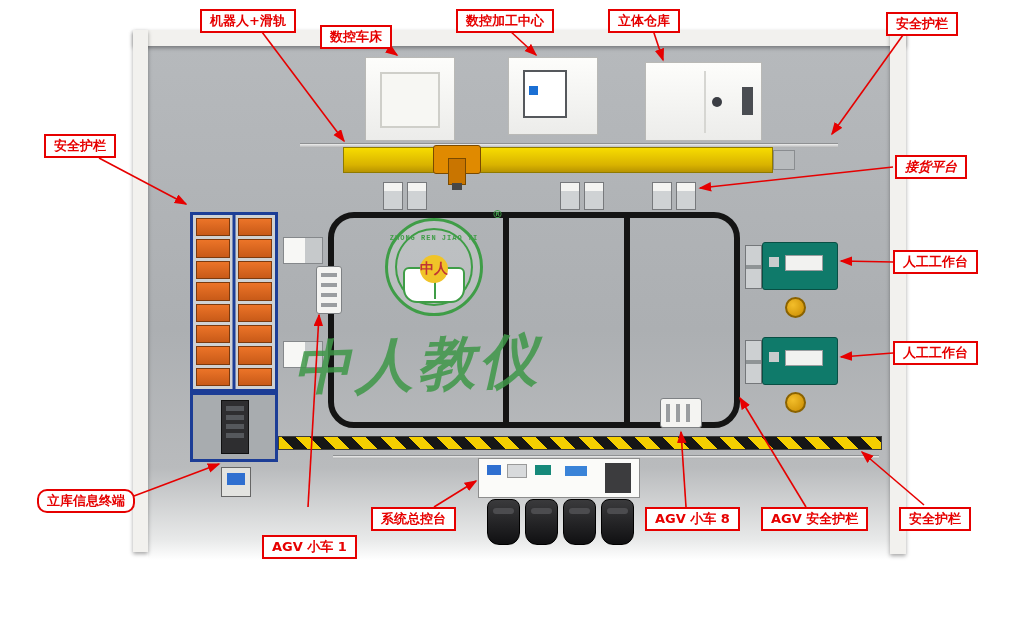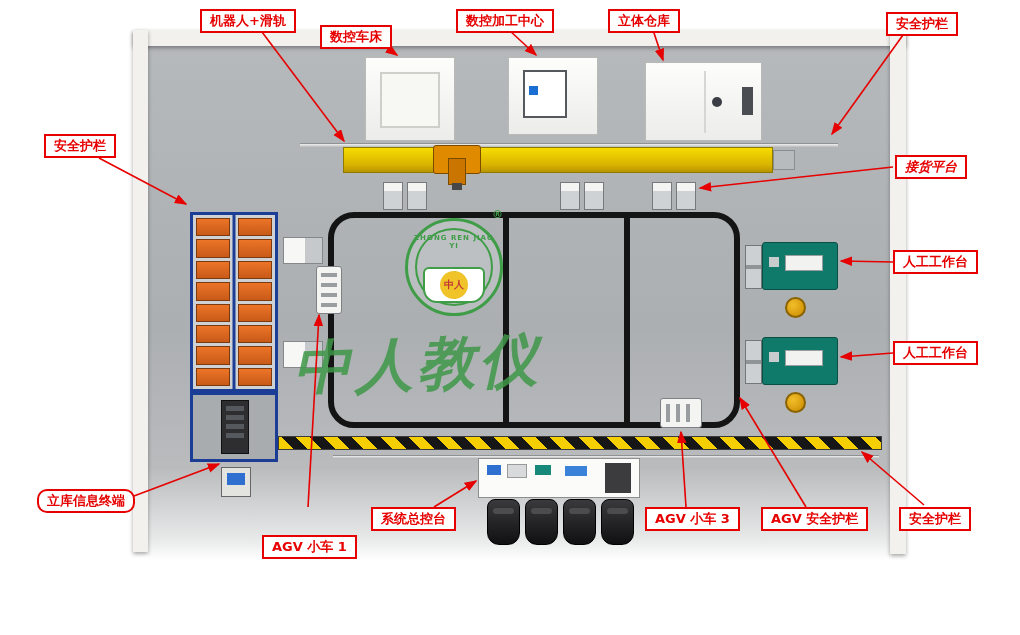"ZHONG REN JIAO YI" div.abs { font-family: none -> Liberation Mono, monospace; left: 405px -> 385px }
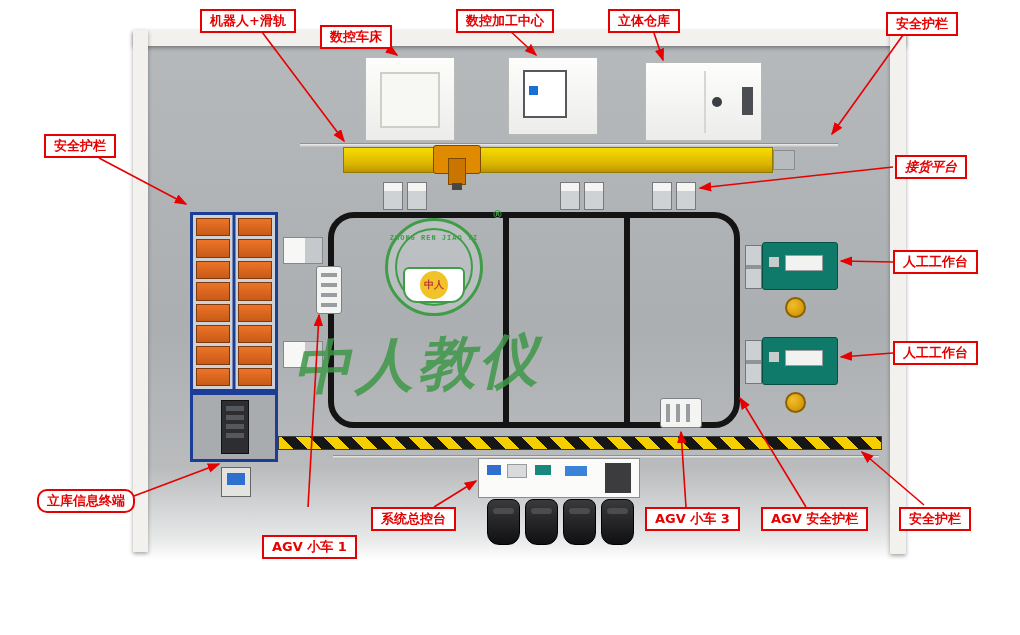"中人" .wm-seal { font-size: 10px -> 14px; margin-top: 16px -> none }
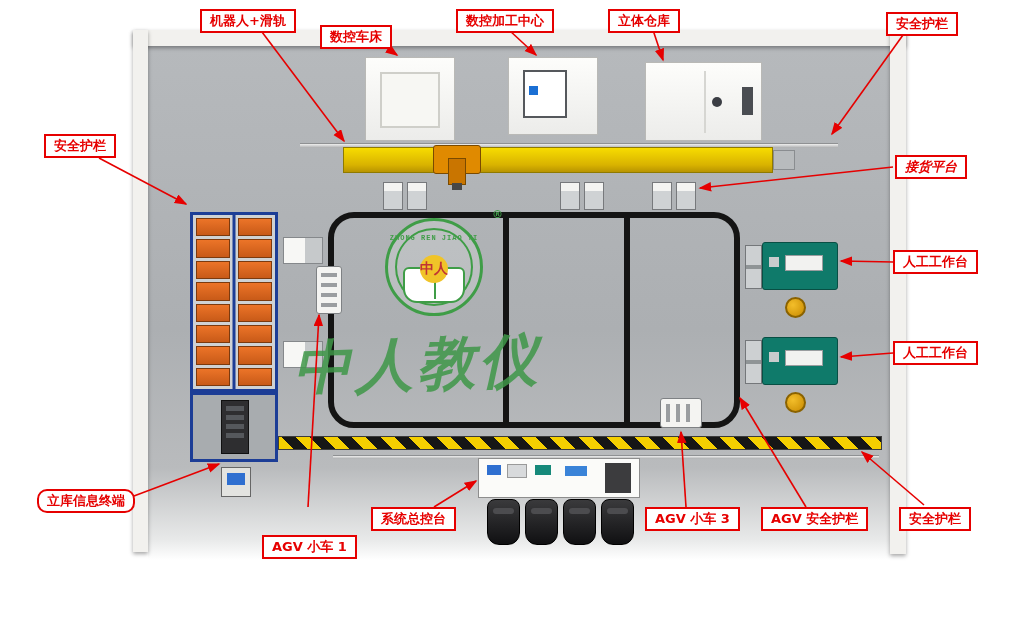"AGV 小车 3" div.callout { text: 3 -> 8 }
